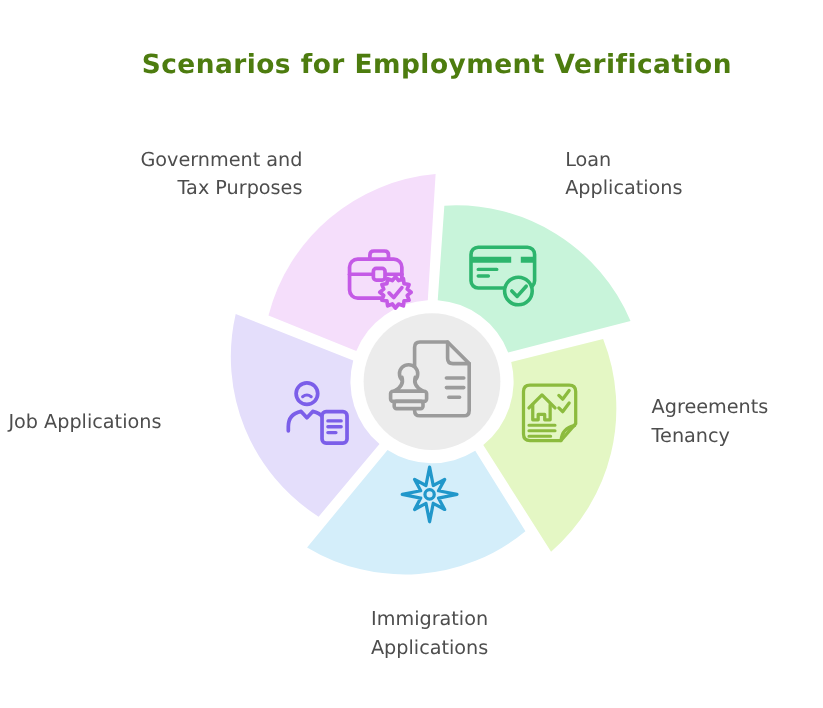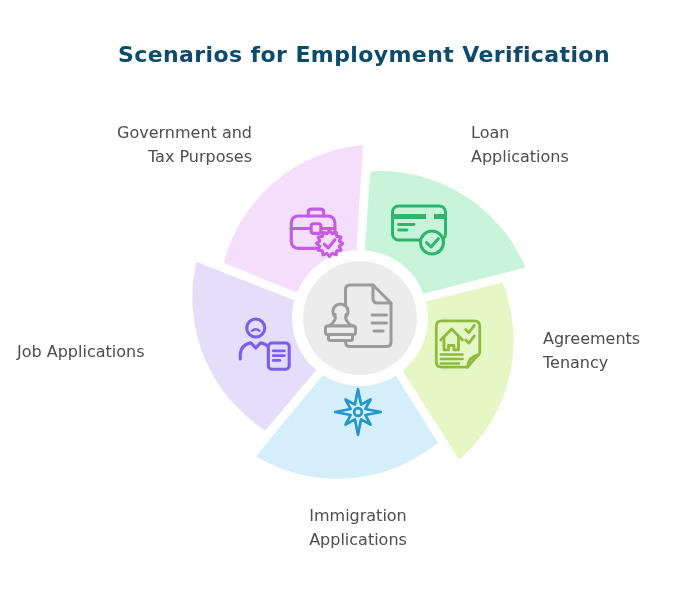"Scenarios for Employment Verification" .title { color: #0c4a6e -> #4d7c0f }
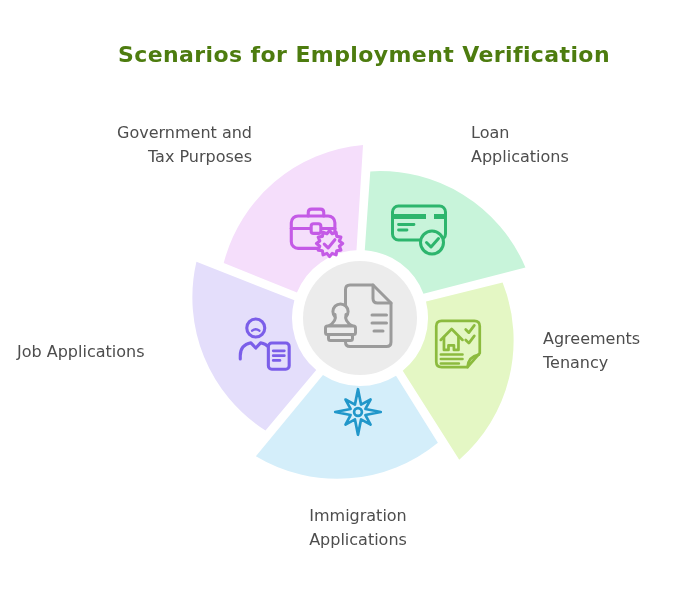"Job Applications" .lbl-job { left: 17px -> 7px }
